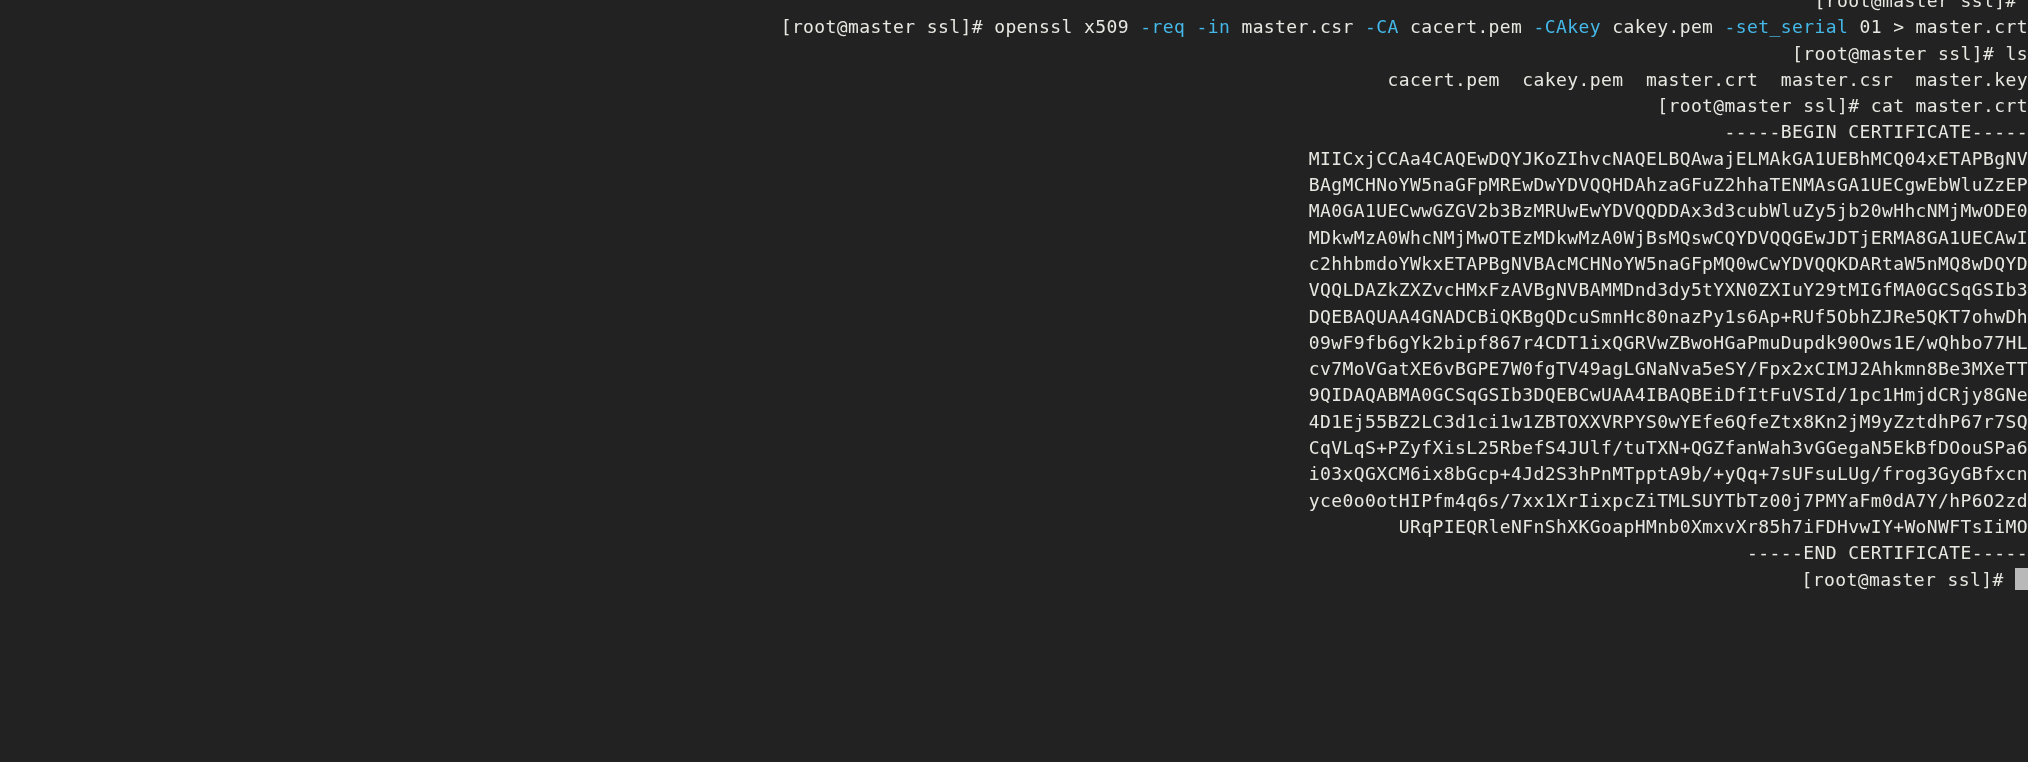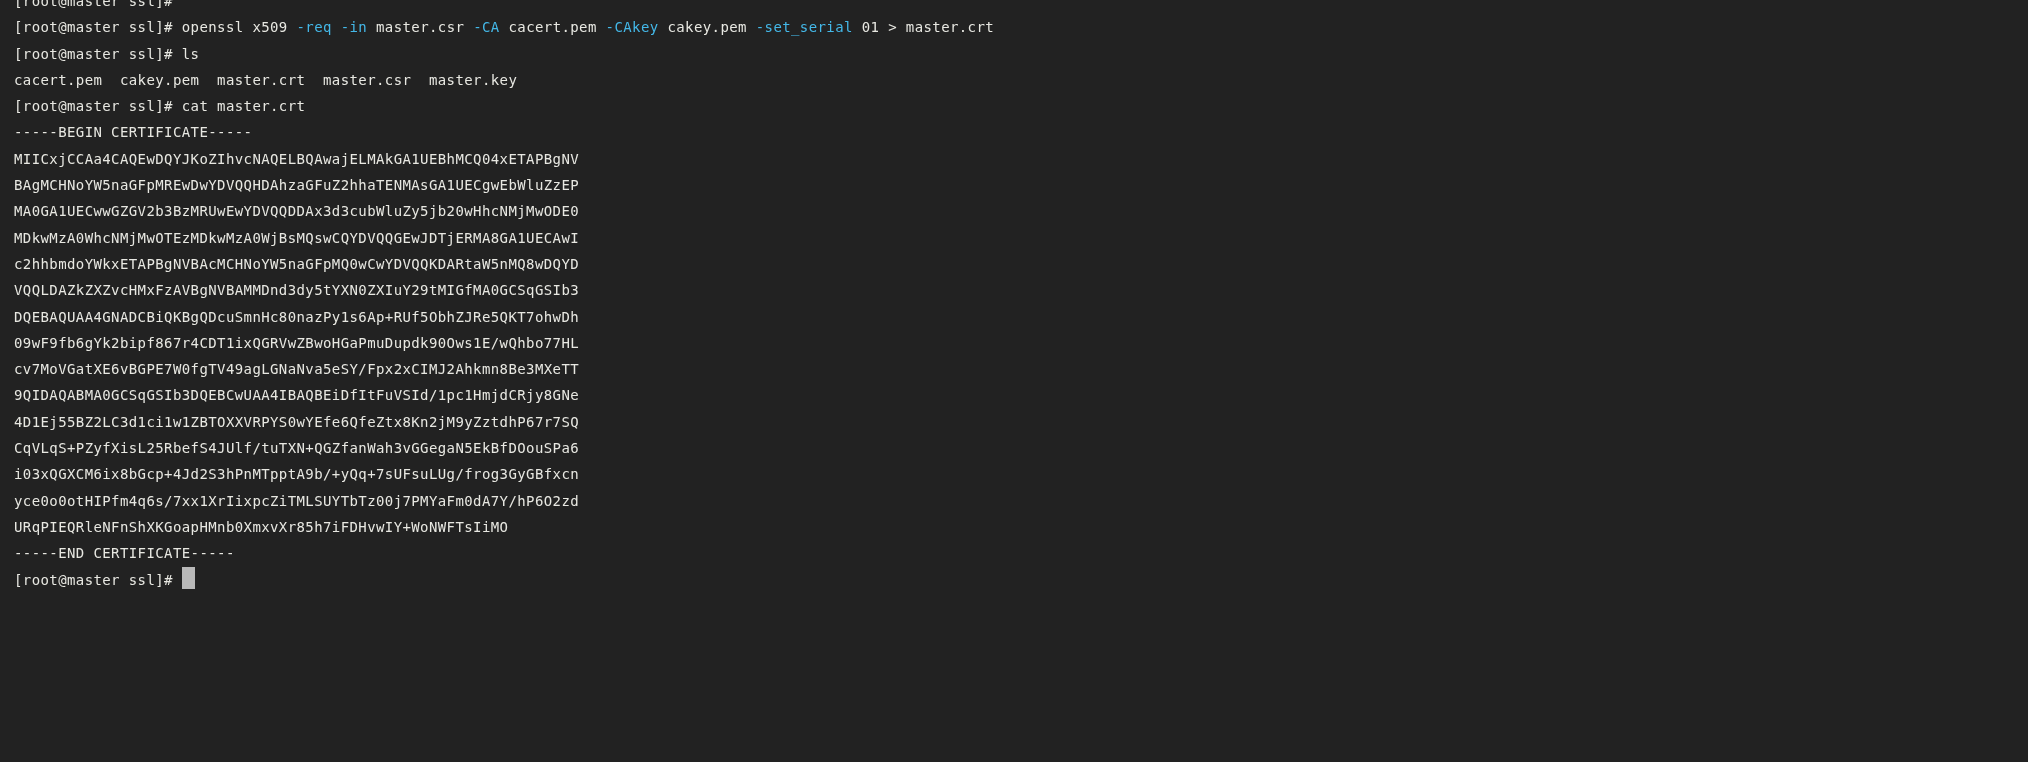"[root@master ssl]#" #terminal { font-size: 14px -> 18px; text-align: none -> right }
